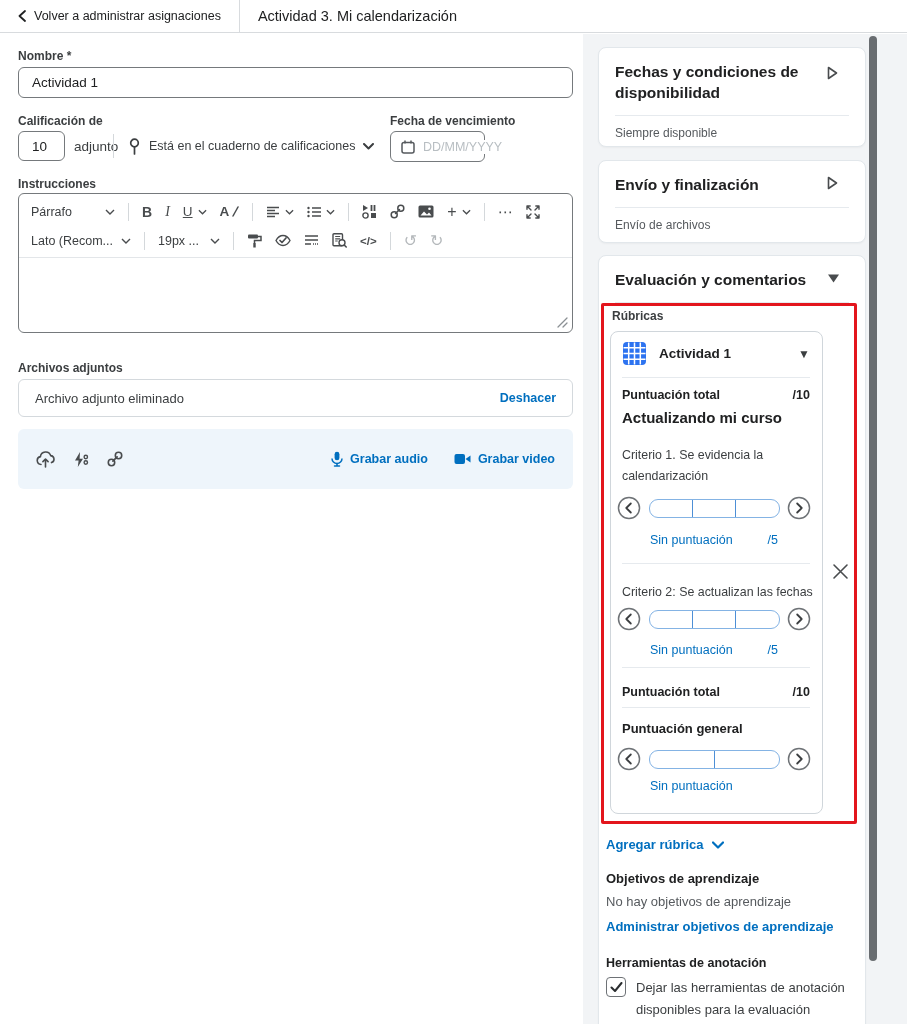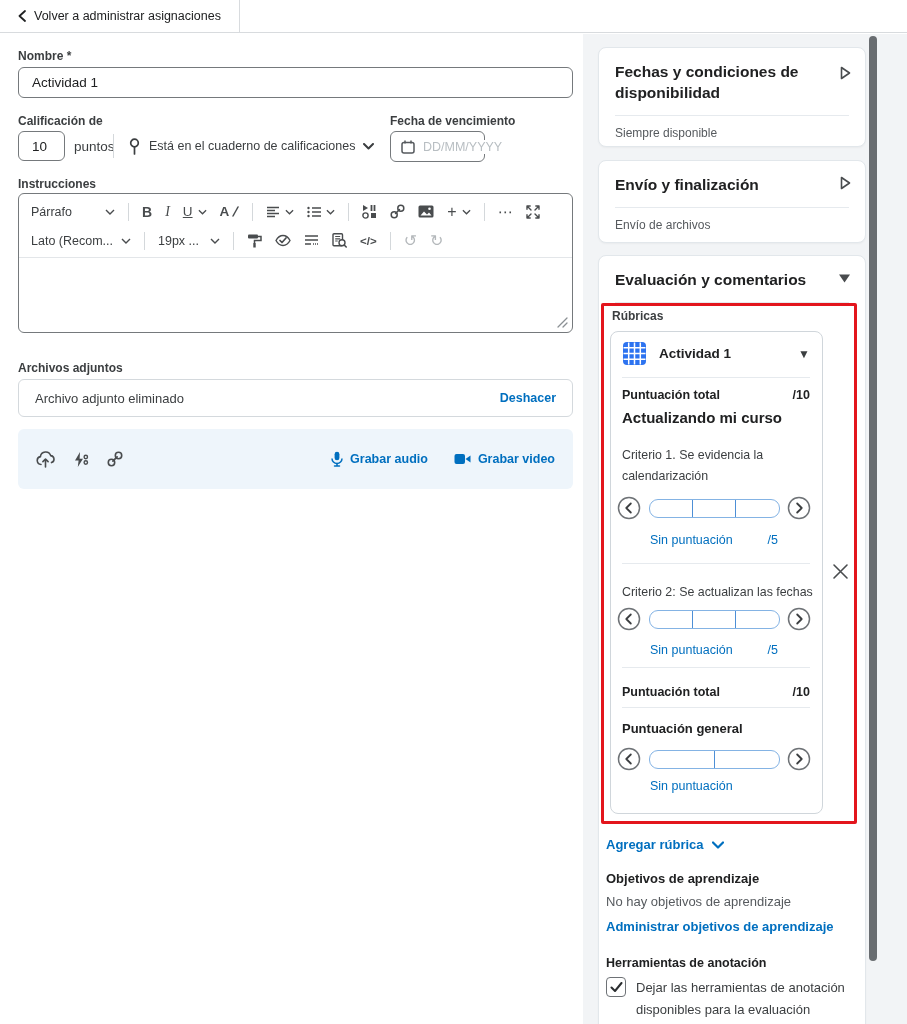"Actividad 3. Mi calendarización" div.pagetitle { html: none -> <div>Actividad 3. Mi calendarización</div> }
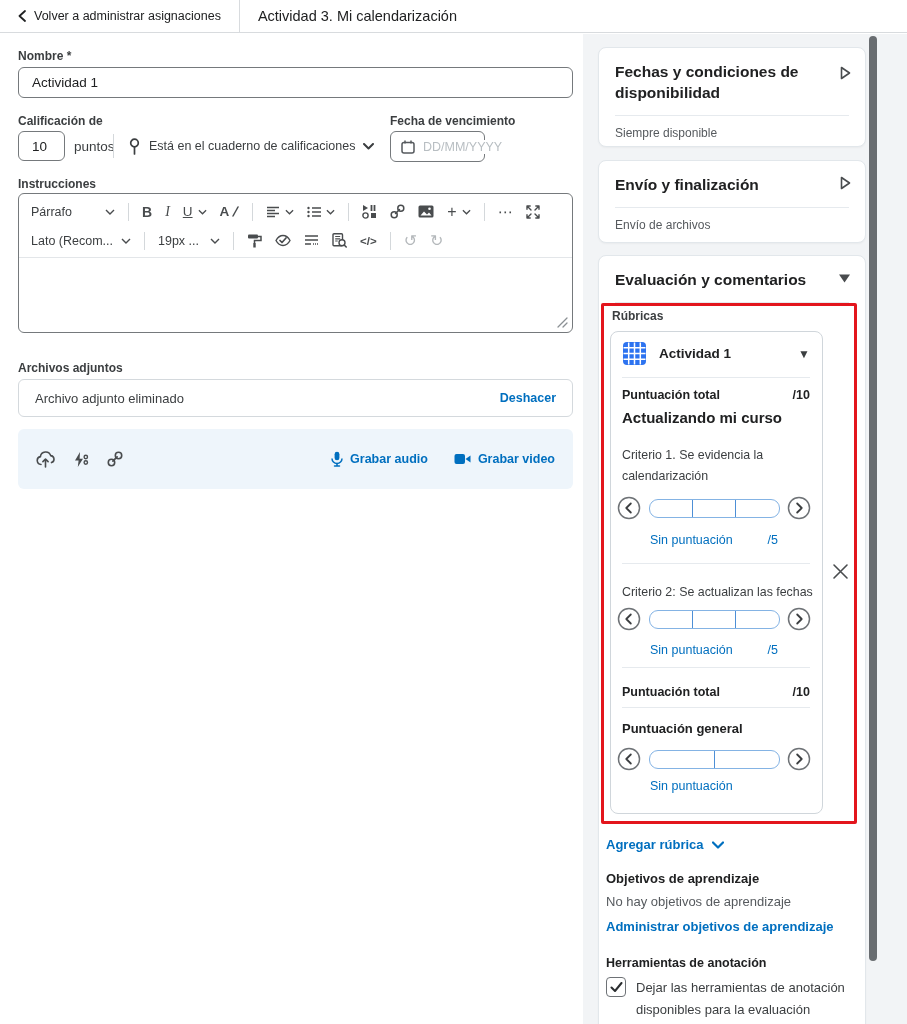"Fechas y condiciones de disponibilidad" .cardhead { justify-content: space-between -> none }
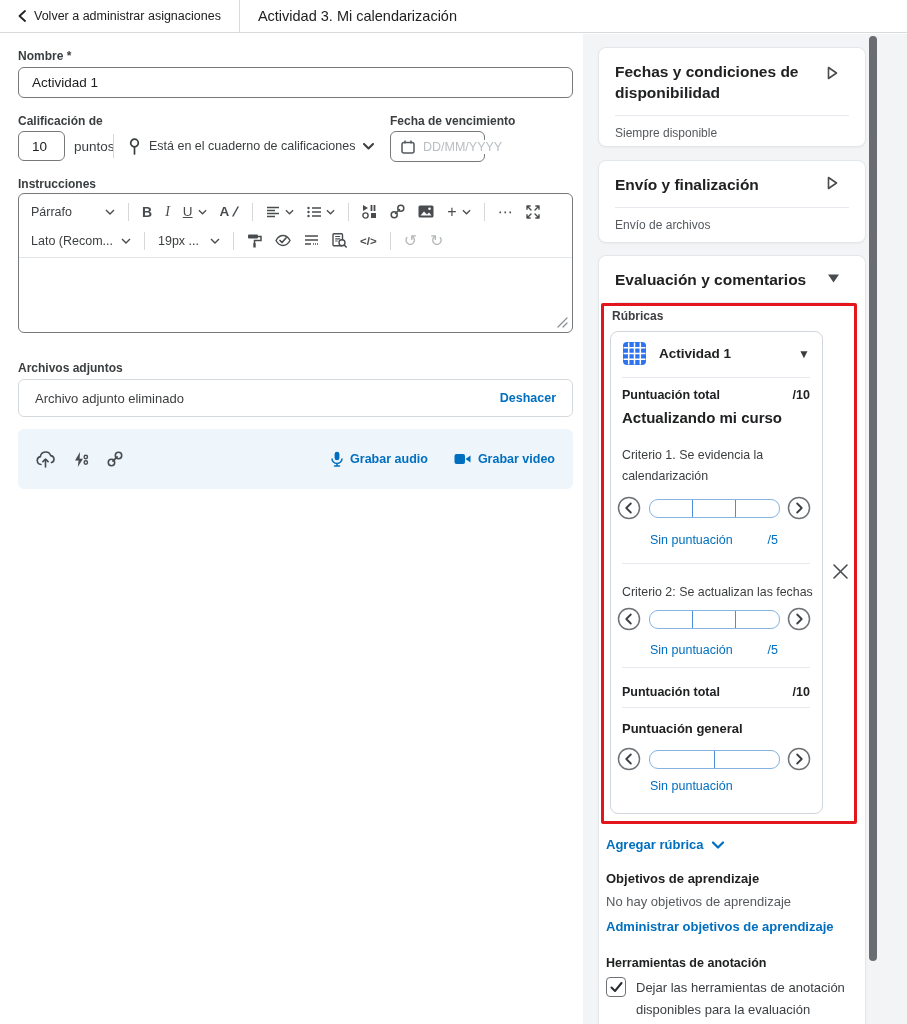"puntos" div.abs { text: puntos -> adjunto }
